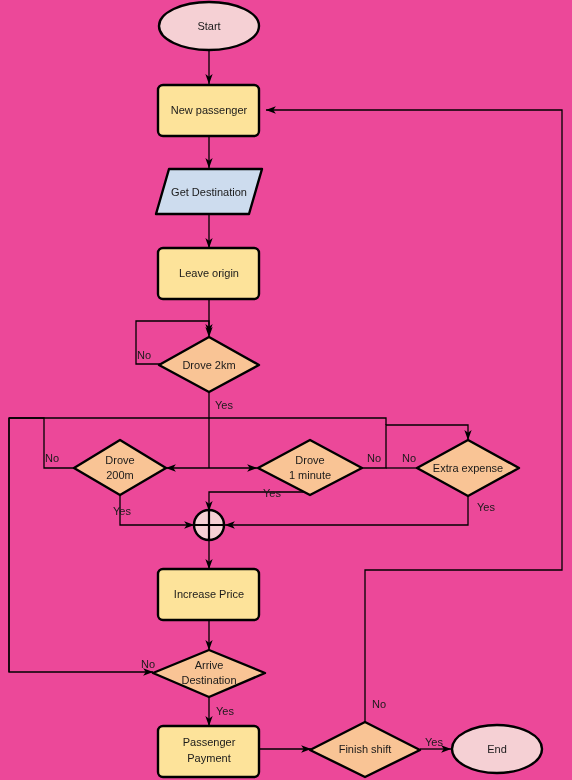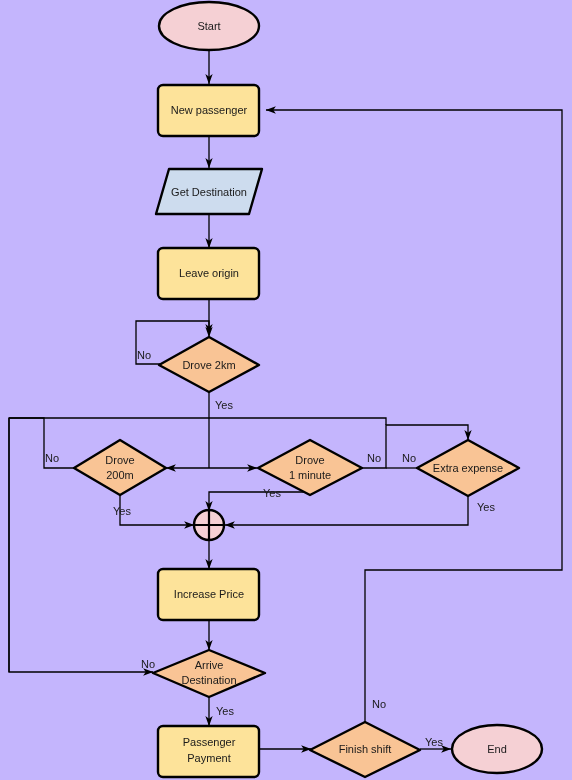"Start" #flow-root { background: #c4b5fd -> #ec4899 }
